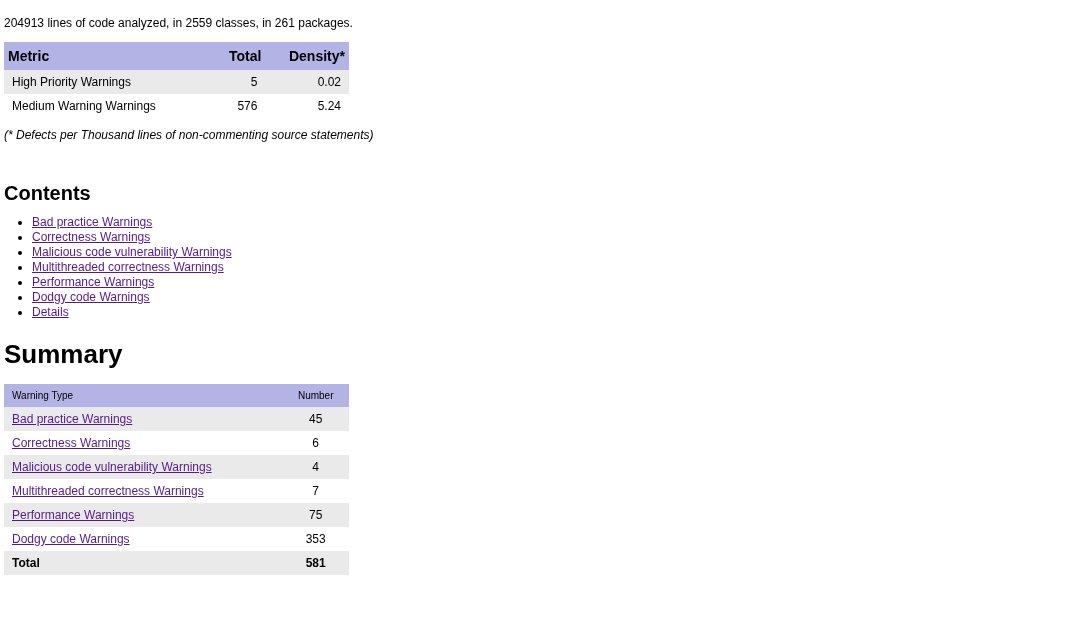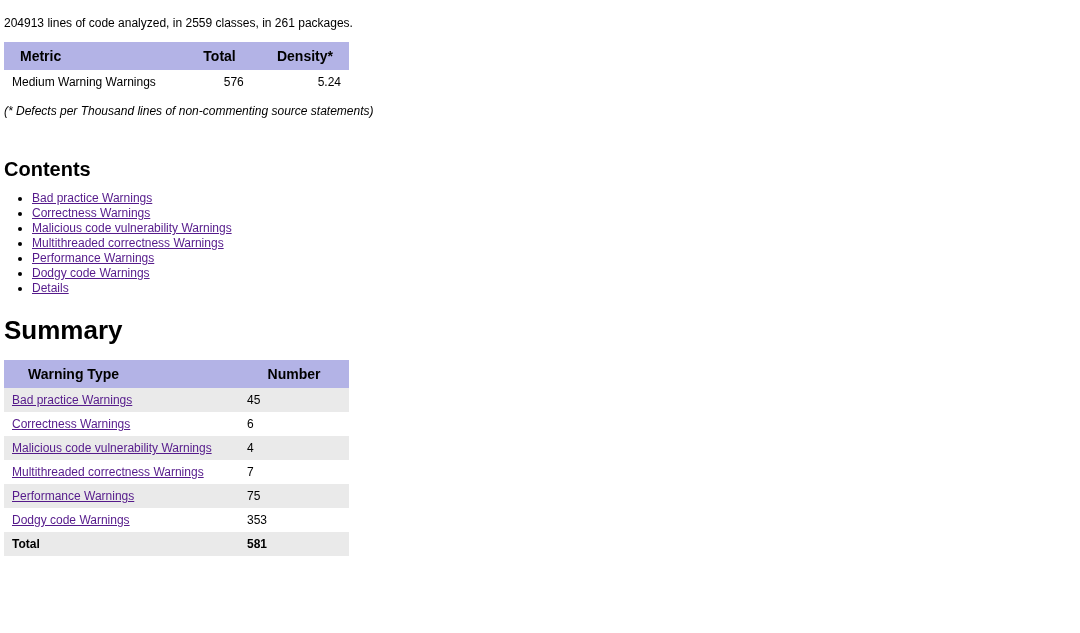"Metric" table.metrics th { padding: 6px 16px -> 6px 4px }
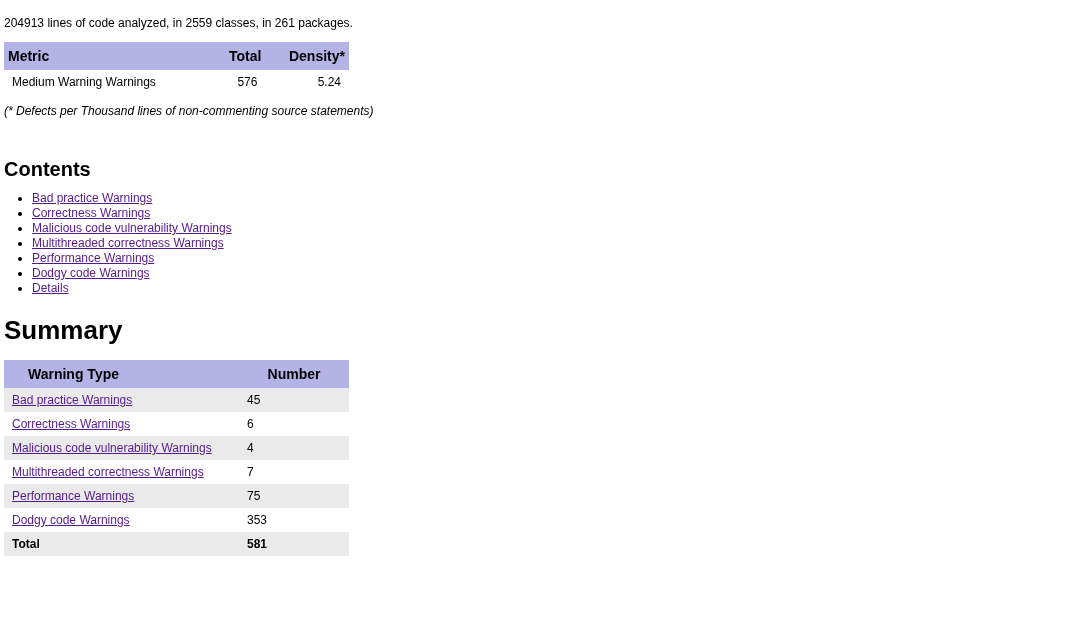"High Priority Warnings" tr.odd { html: none -> <tr> <td>High Priority Warnings</td> <td>5</td> <td>0.02</td> </tr> }
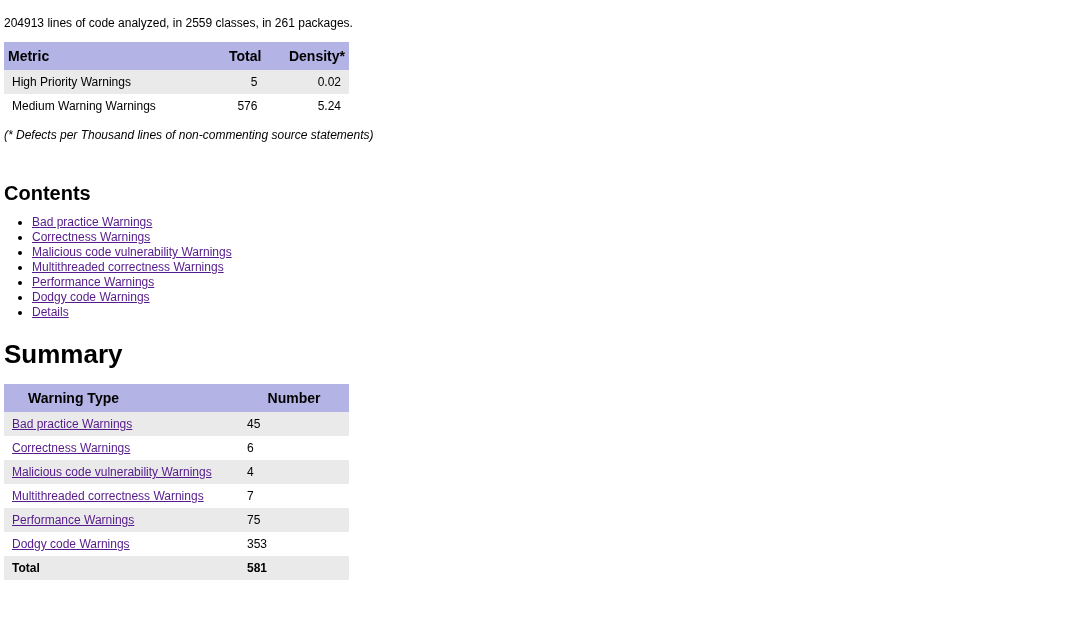"Warning Type" table.summary th { font-size: 14px -> 10px; font-weight: bold -> normal; padding: 6px 24px -> 6px 8px }
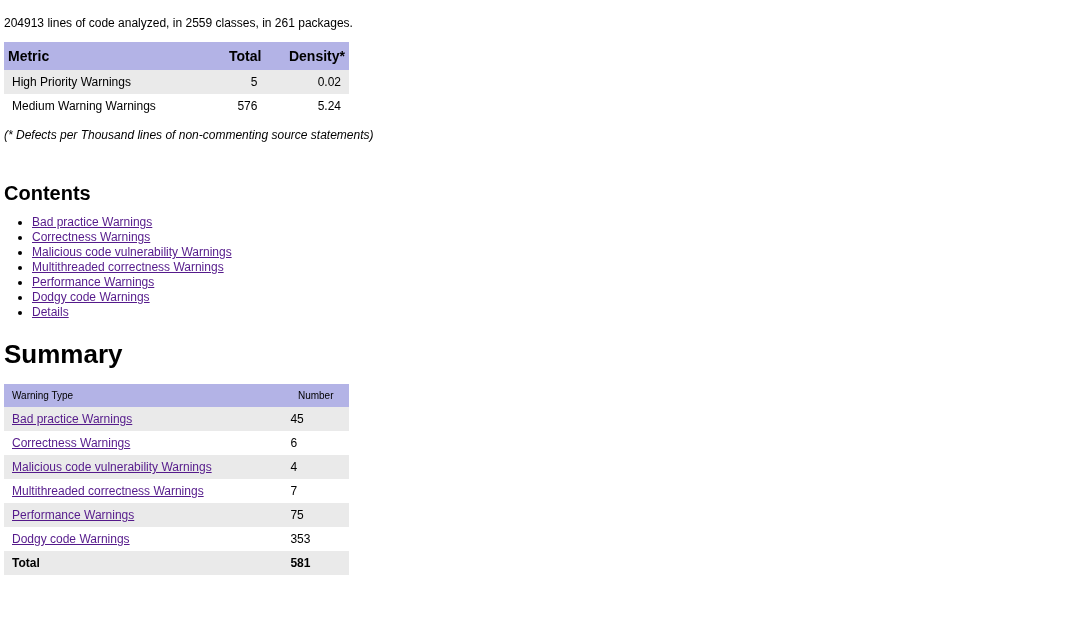"45" table.summary td.right { text-align: left -> center }
